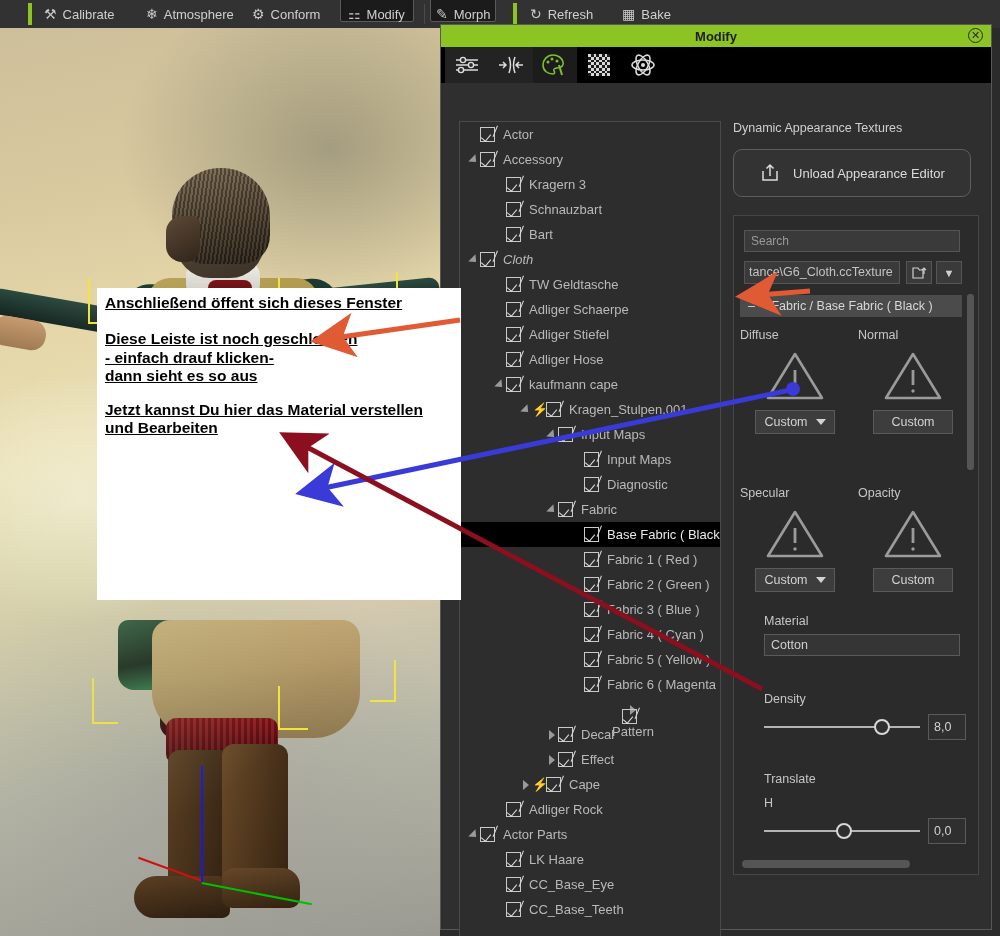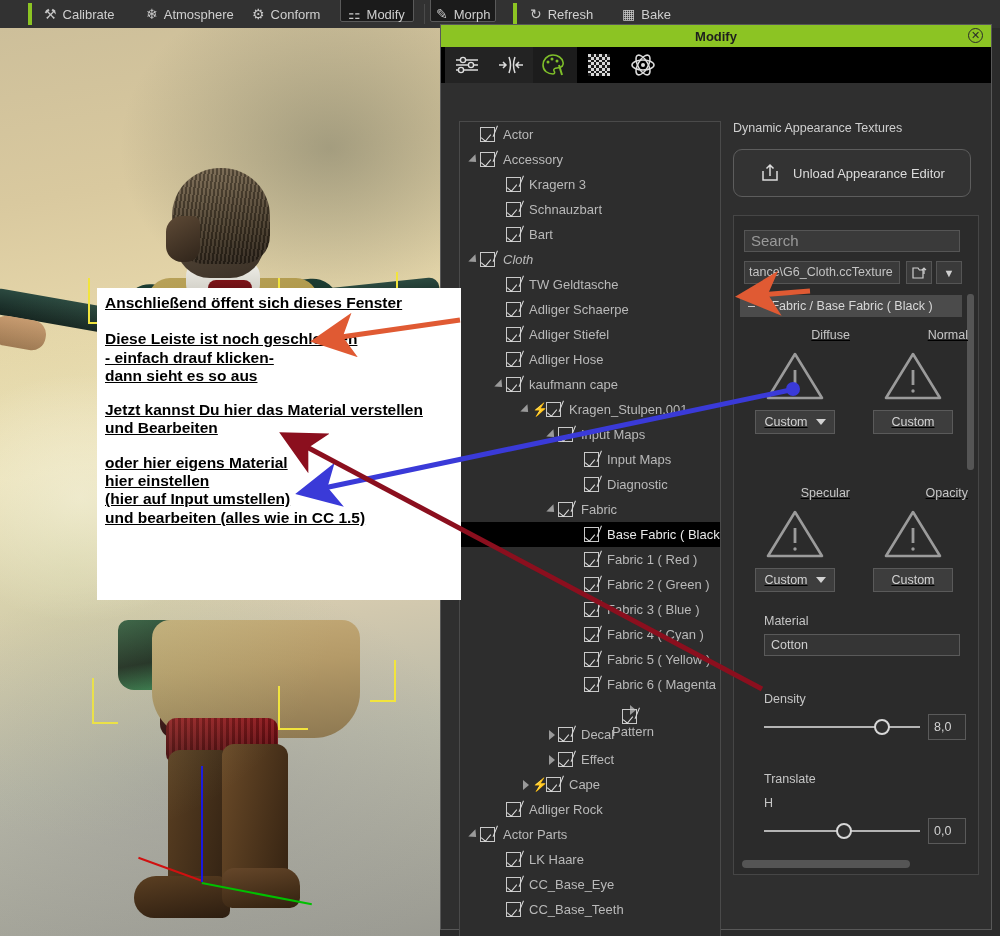"Search" #search-input { font-size: 15px -> 12px }
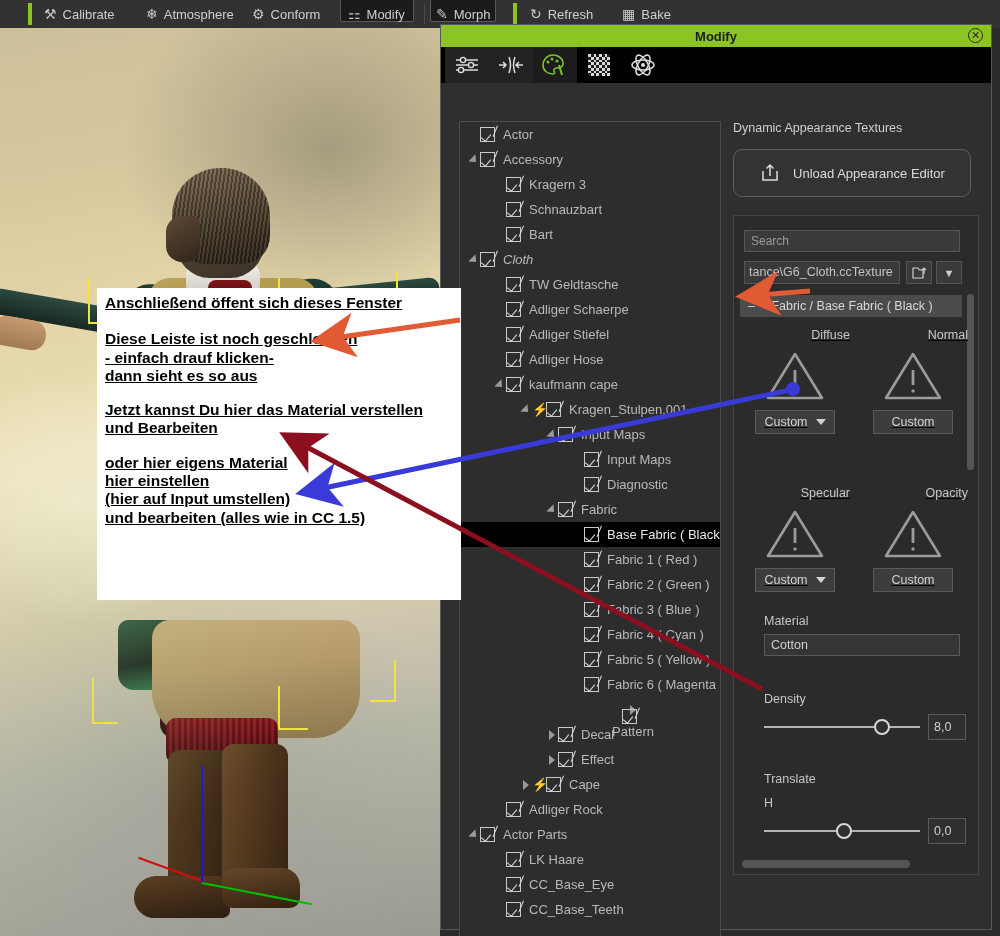"Diffuse" .slot { text-align: right -> left; text-decoration: underline -> none }
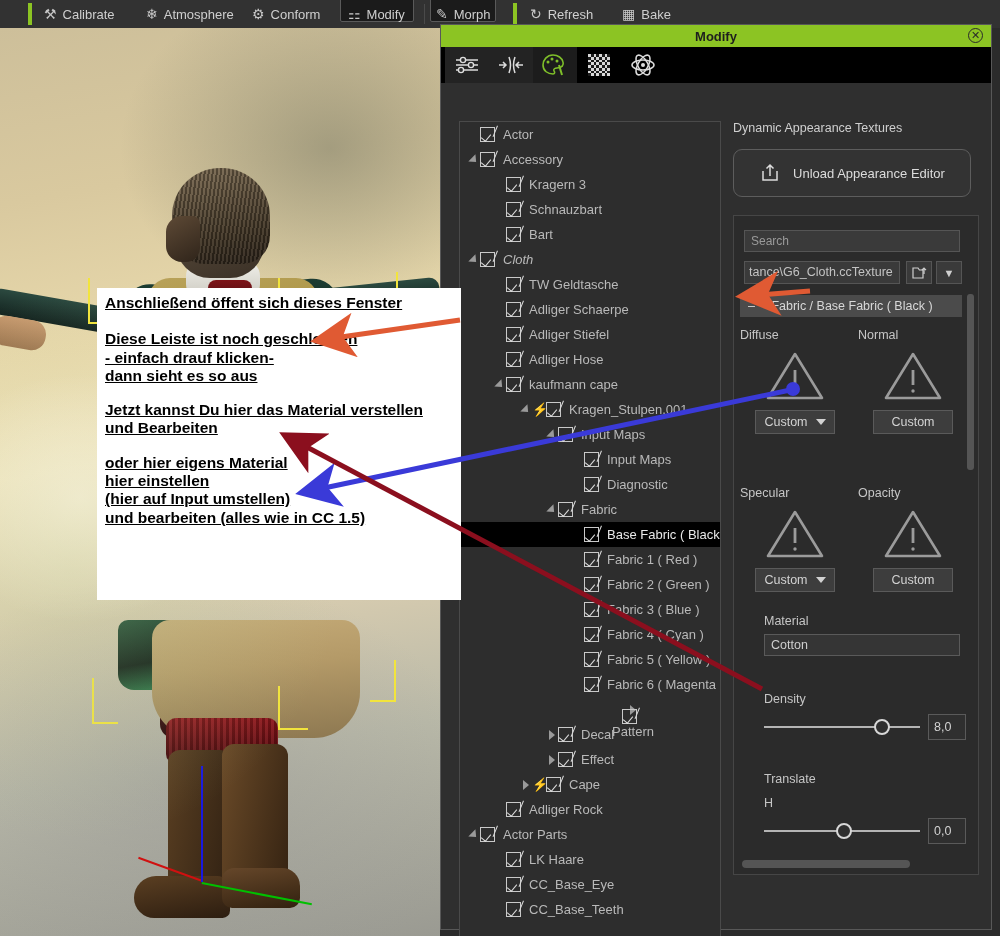"oder hier eigens Material" div.blk { html: <div> <div>oder hier eigens Material</div> <div>hier einstellen</div> <div>(hier auf Input umstellen)</div> <div>und bearbeiten (alles wie in CC 1.5)</div> </div> -> none }
